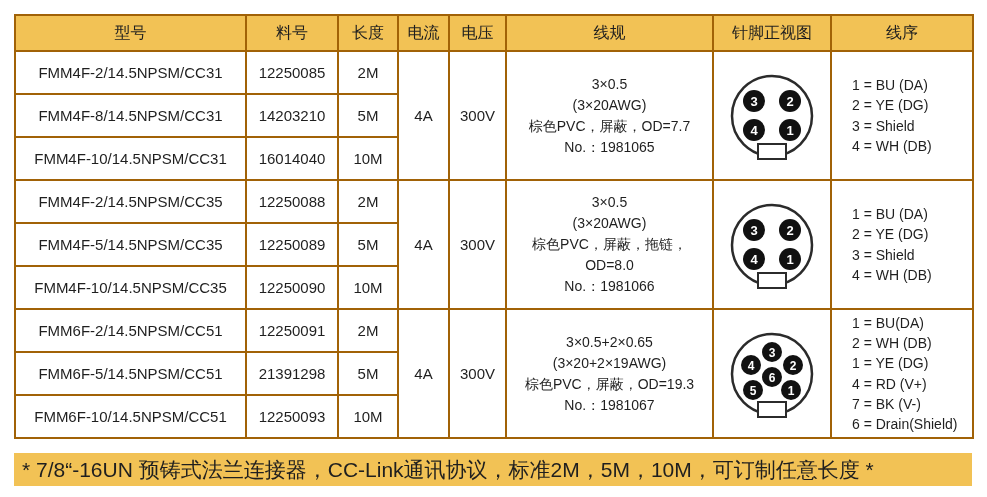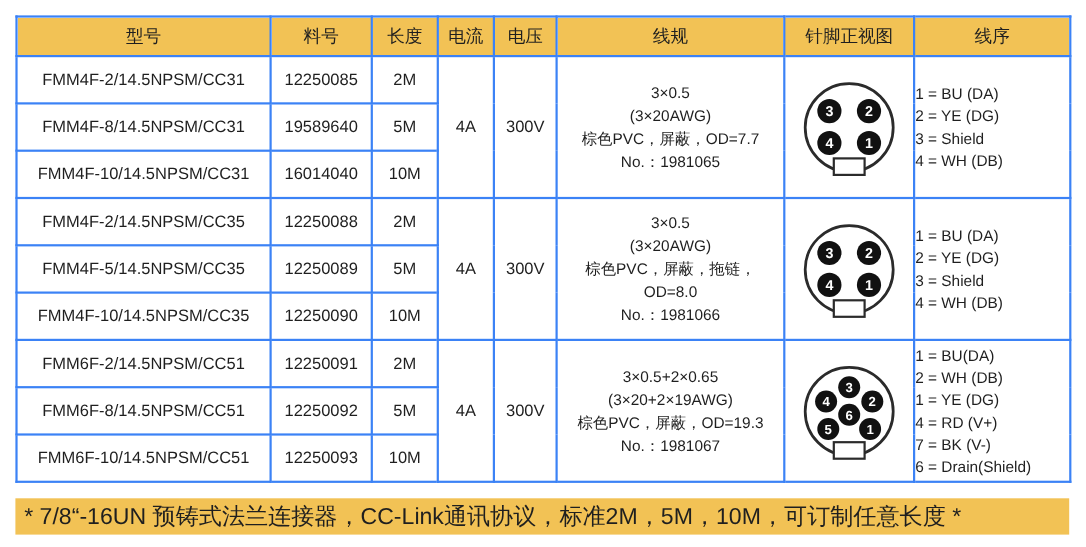"型号" .spec th, .spec td { border: 2px solid #3b82f6 -> 2px solid #a16207 }
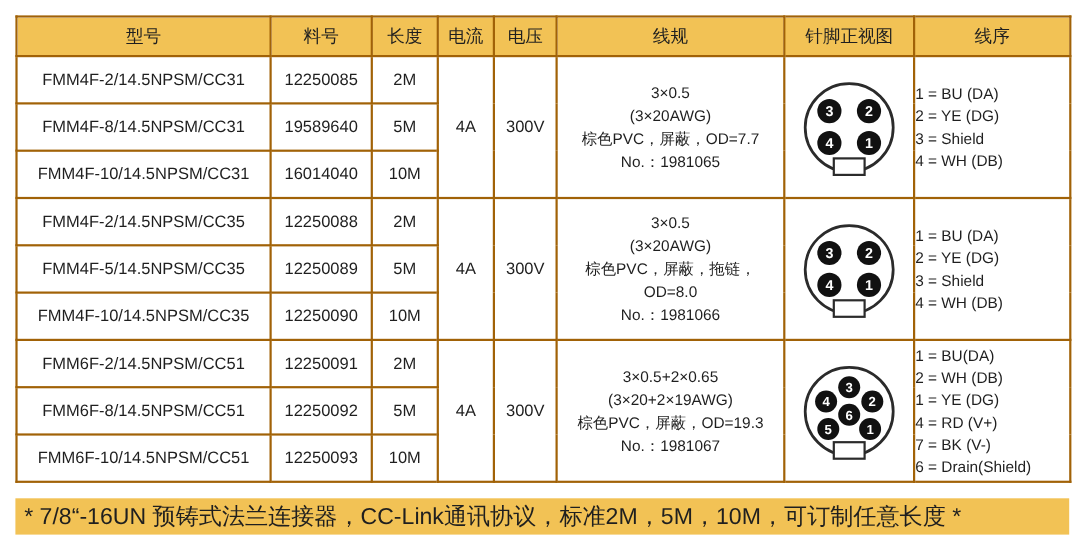"1 = BU (DA)" td.wireseq { padding-left: 0 -> 20px }
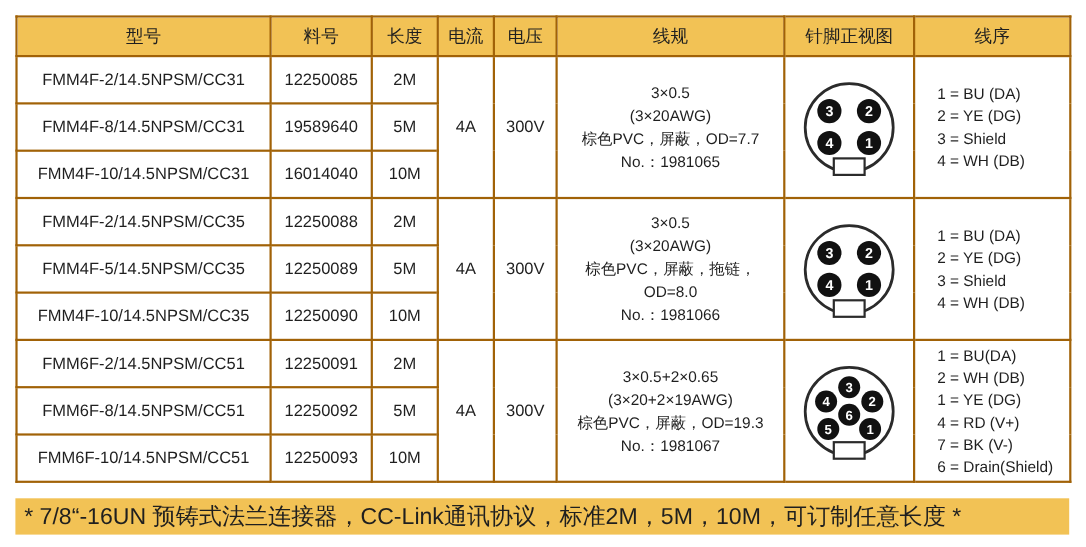"19589640" td { text: 19589640 -> 14203210 }
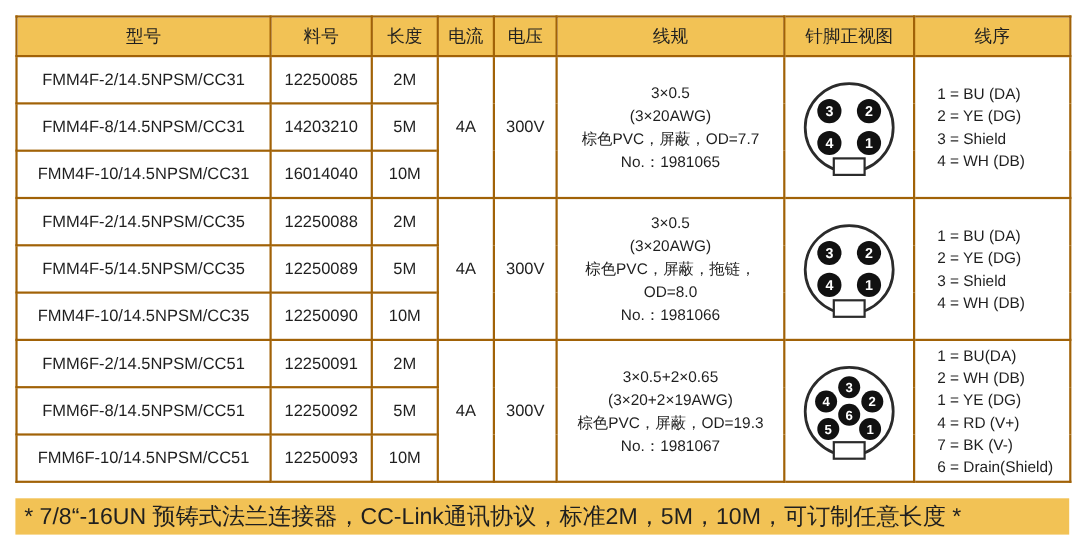"FMM6F-8/14.5NPSM/CC51" td { text: FMM6F-8/14.5NPSM/CC51 -> FMM6F-5/14.5NPSM/CC51 }
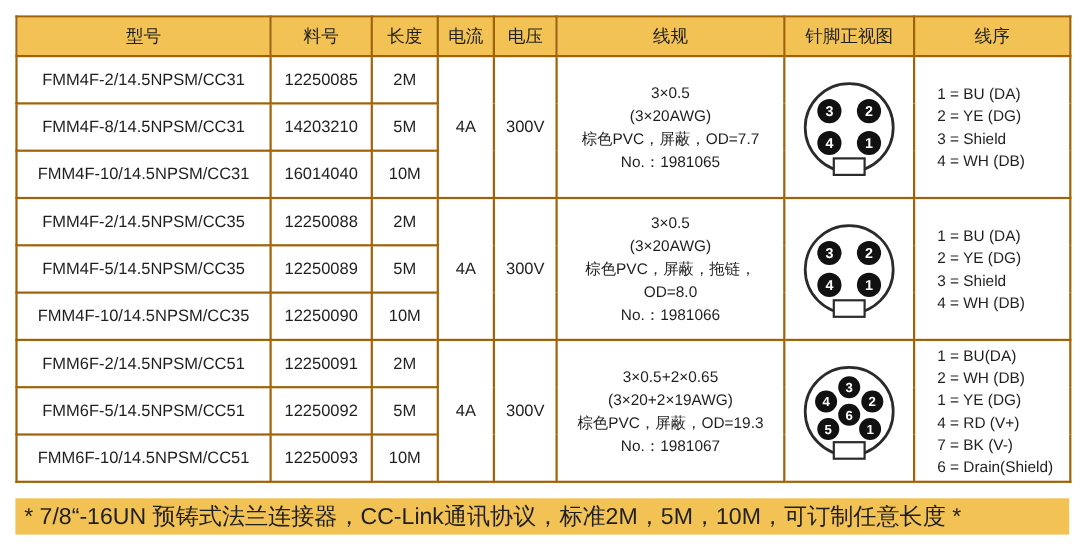"12250092" td { text: 12250092 -> 21391298 }
